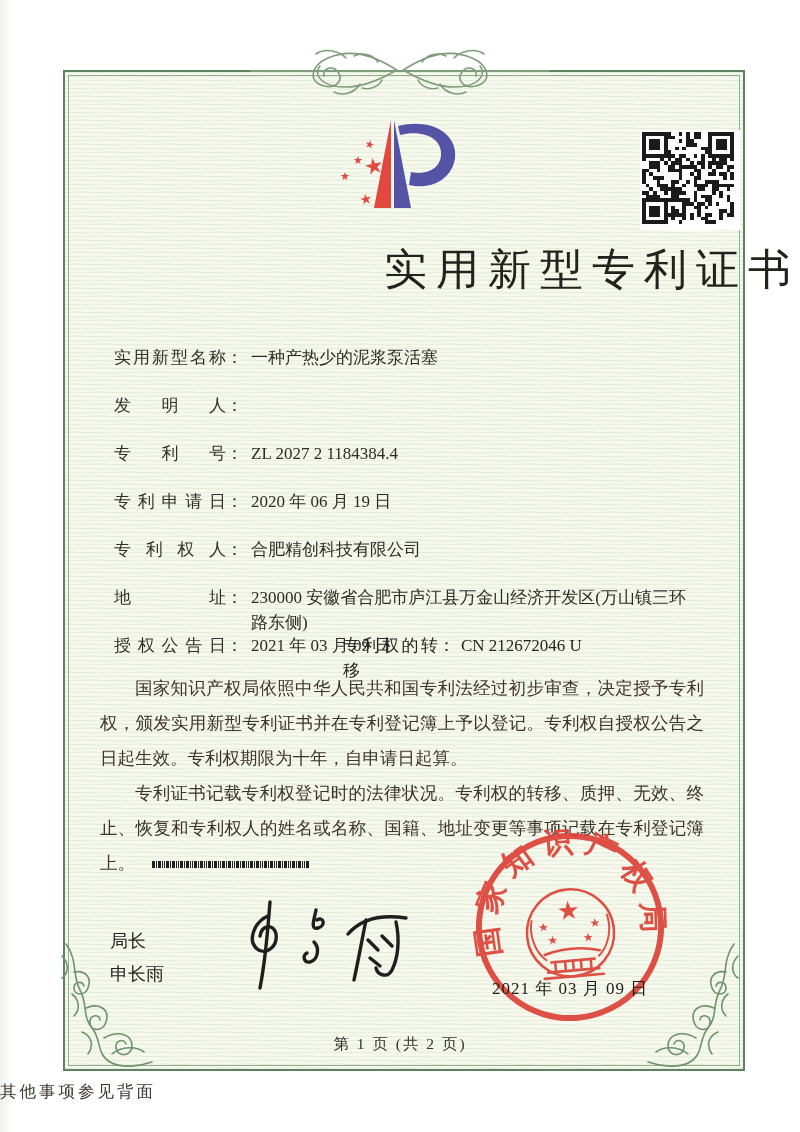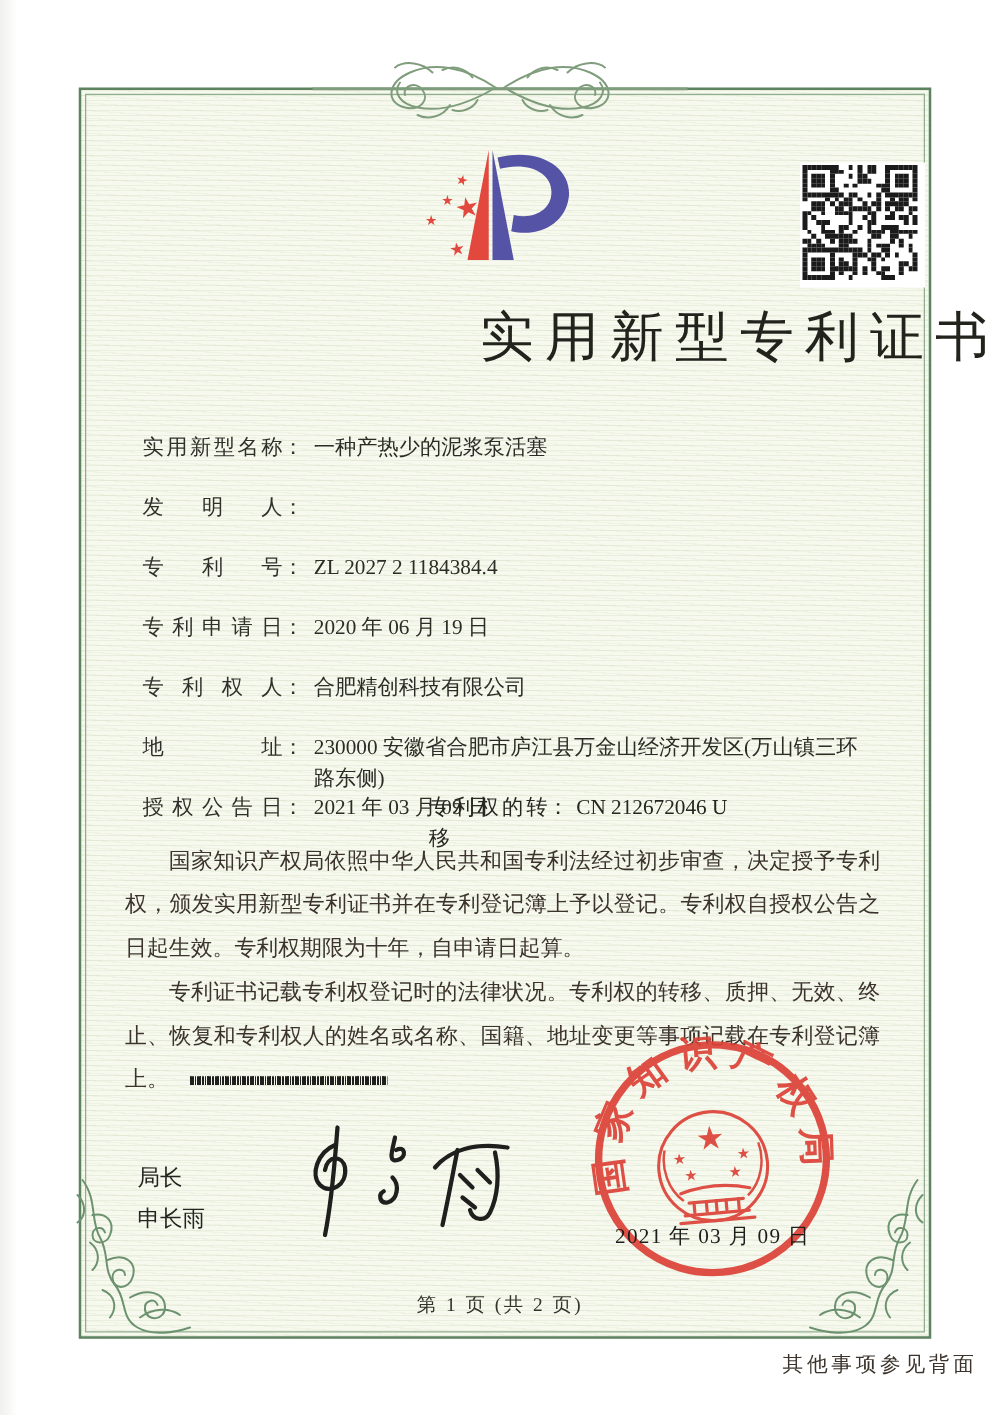"局长" .signer { font-family: Liberation Sans, sans-serif -> Liberation Mono, monospace }
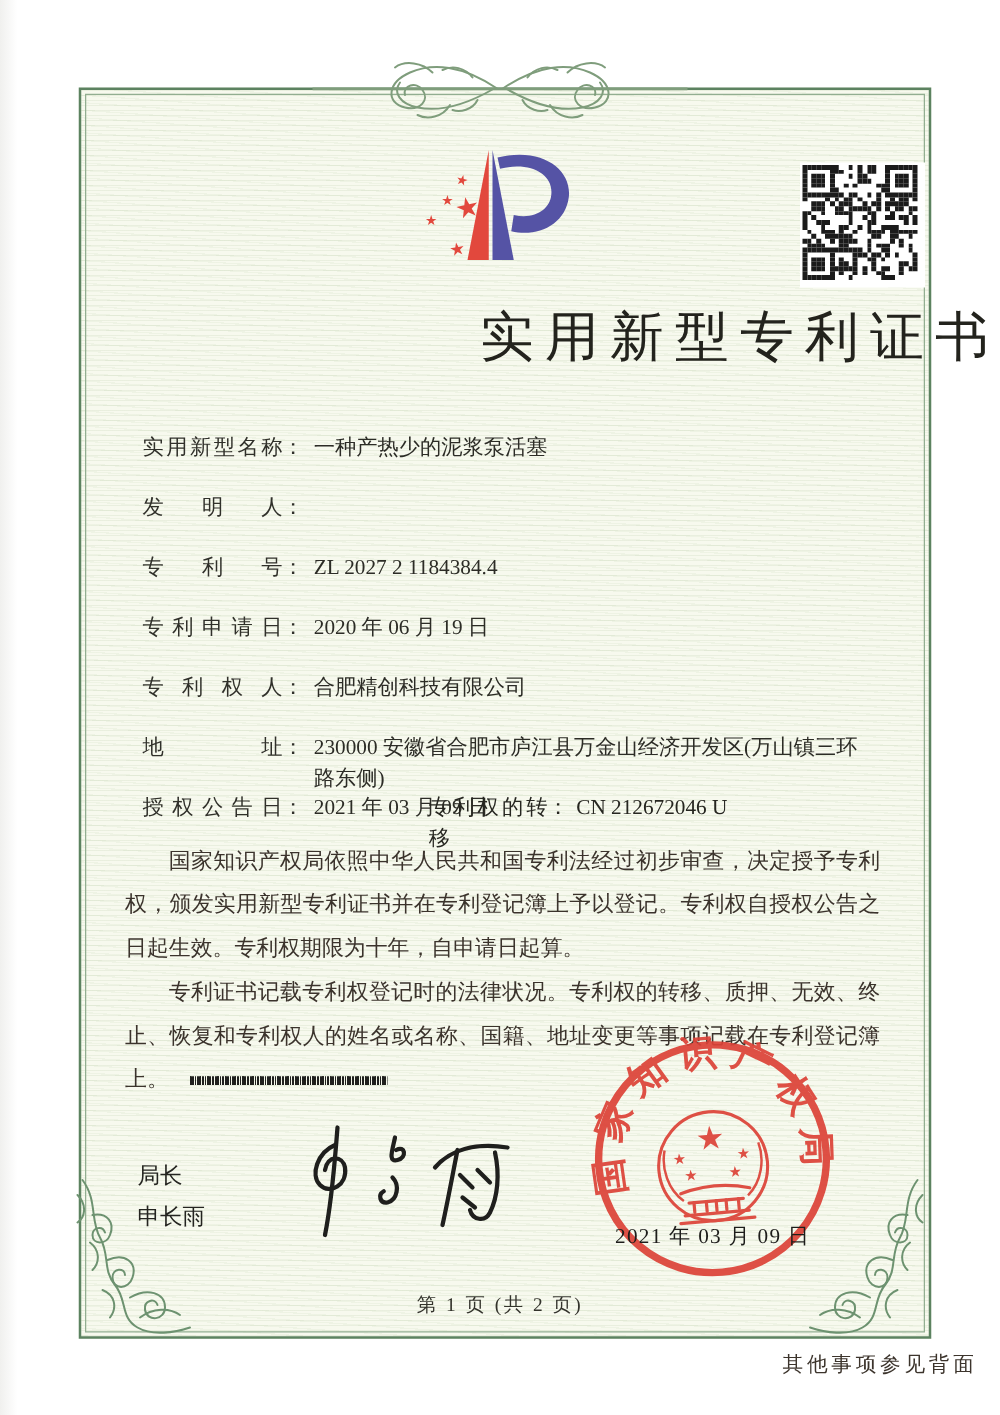"其他事项参见背面" .backnote { left: 12px -> 0; text-align: right -> left }
